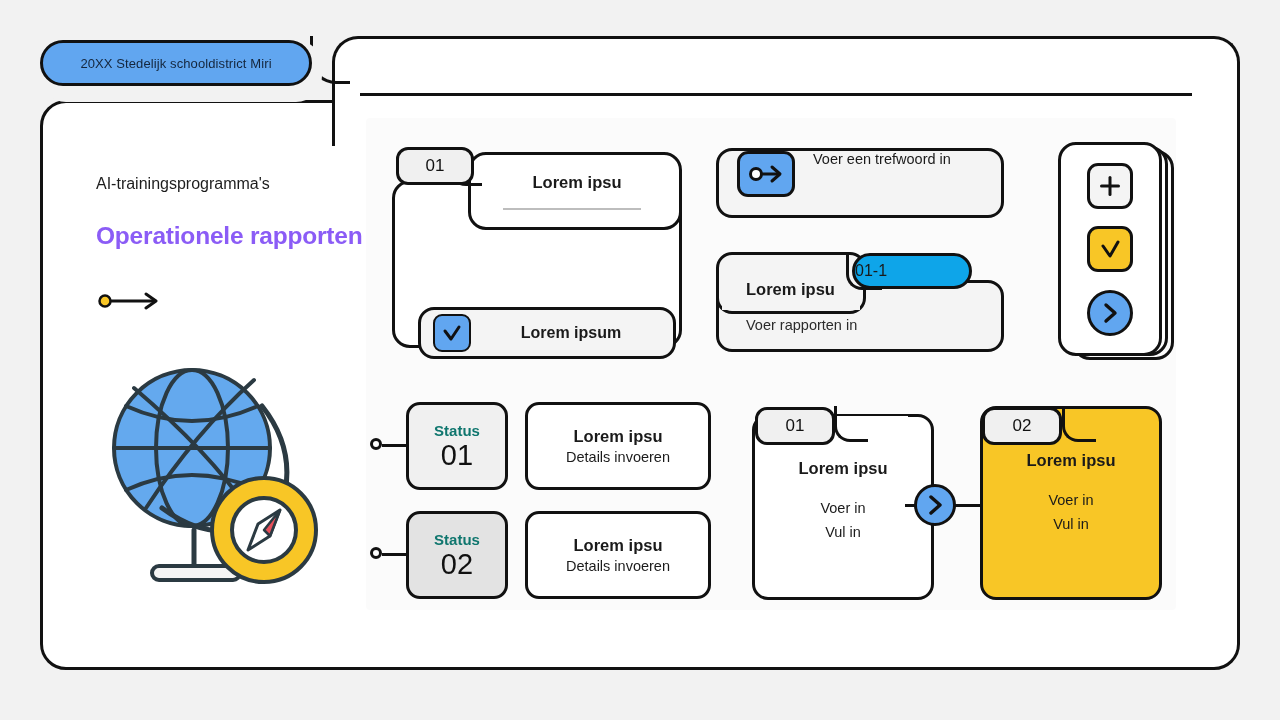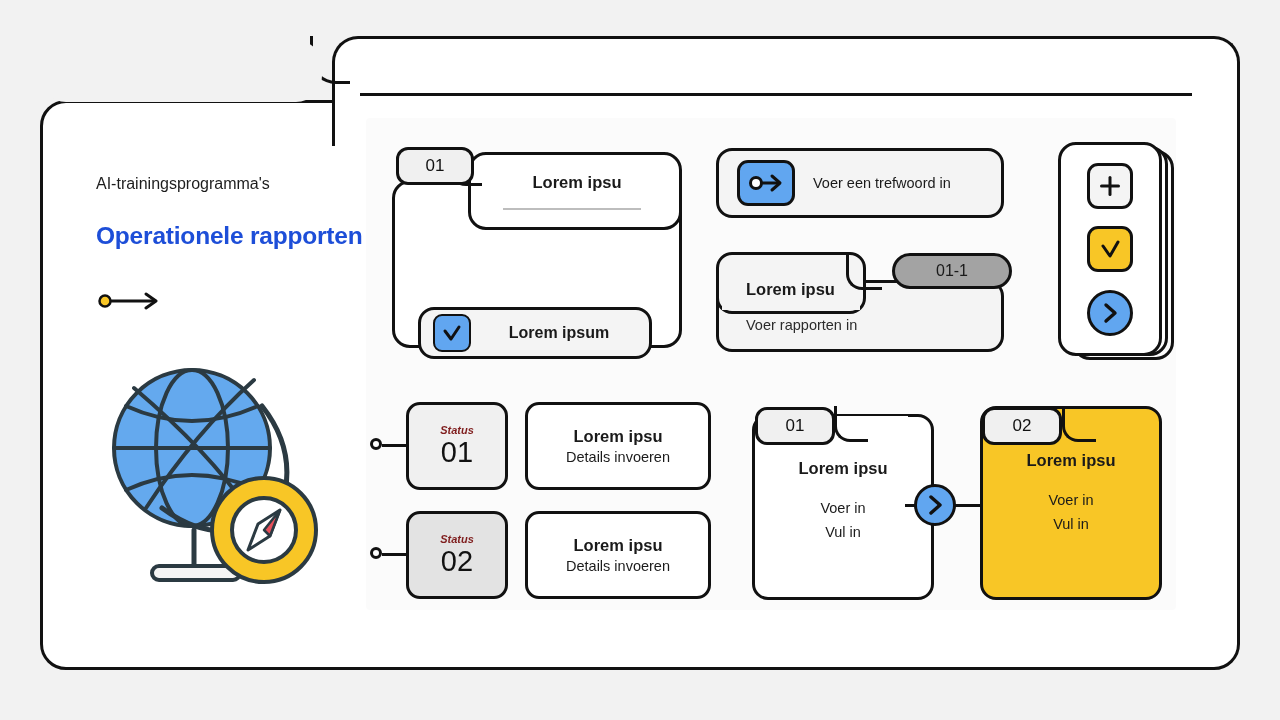"20XX Stedelijk schooldistrict Miri" div.title-pill { html: none -> <div> <span>20XX Stedelijk schooldistrict Miri</span> </div> }
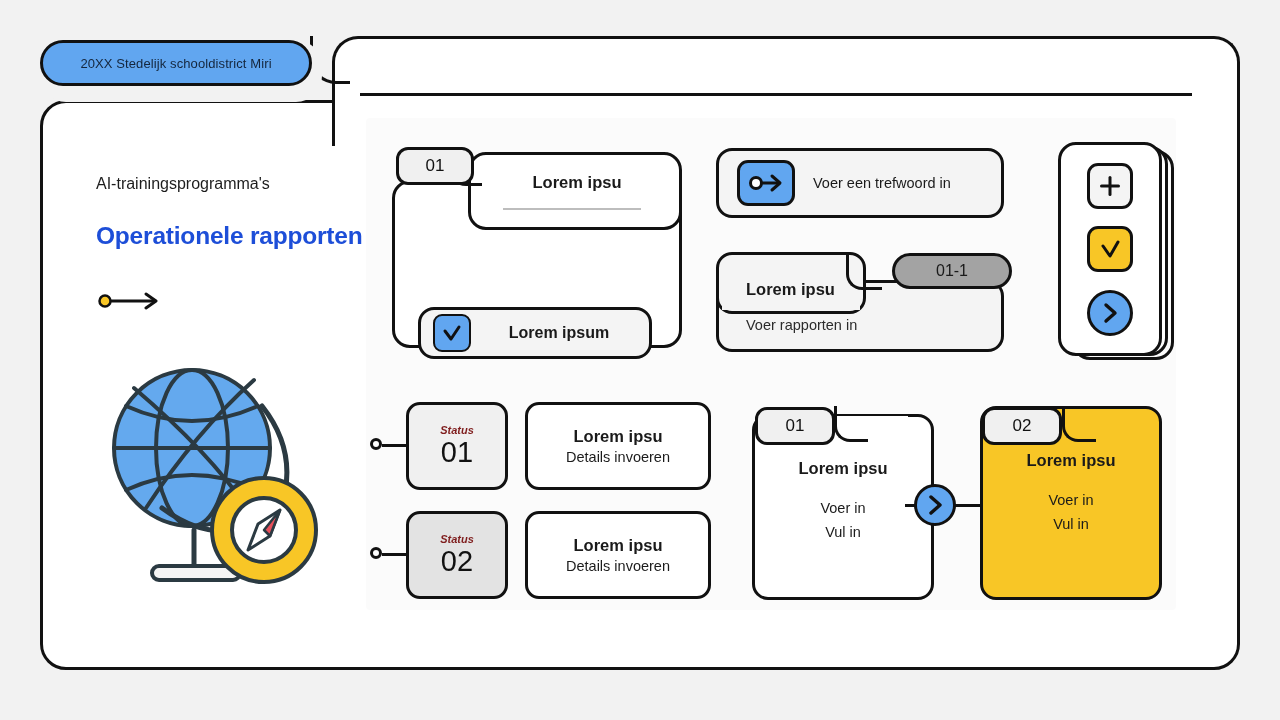"Voer een trefwoord in" .kw-bar { align-items: center -> none }
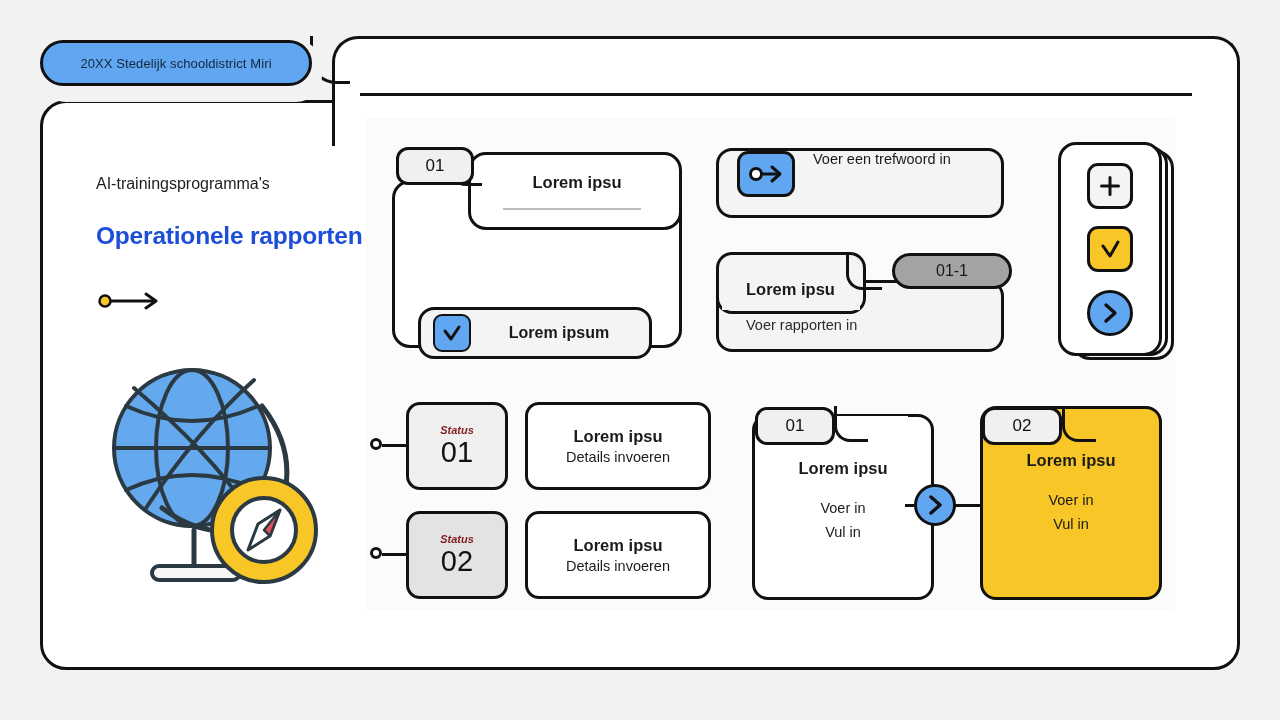"Operationele rapporten" .headline { color: #1d4ed8 -> #8b5cf6 }
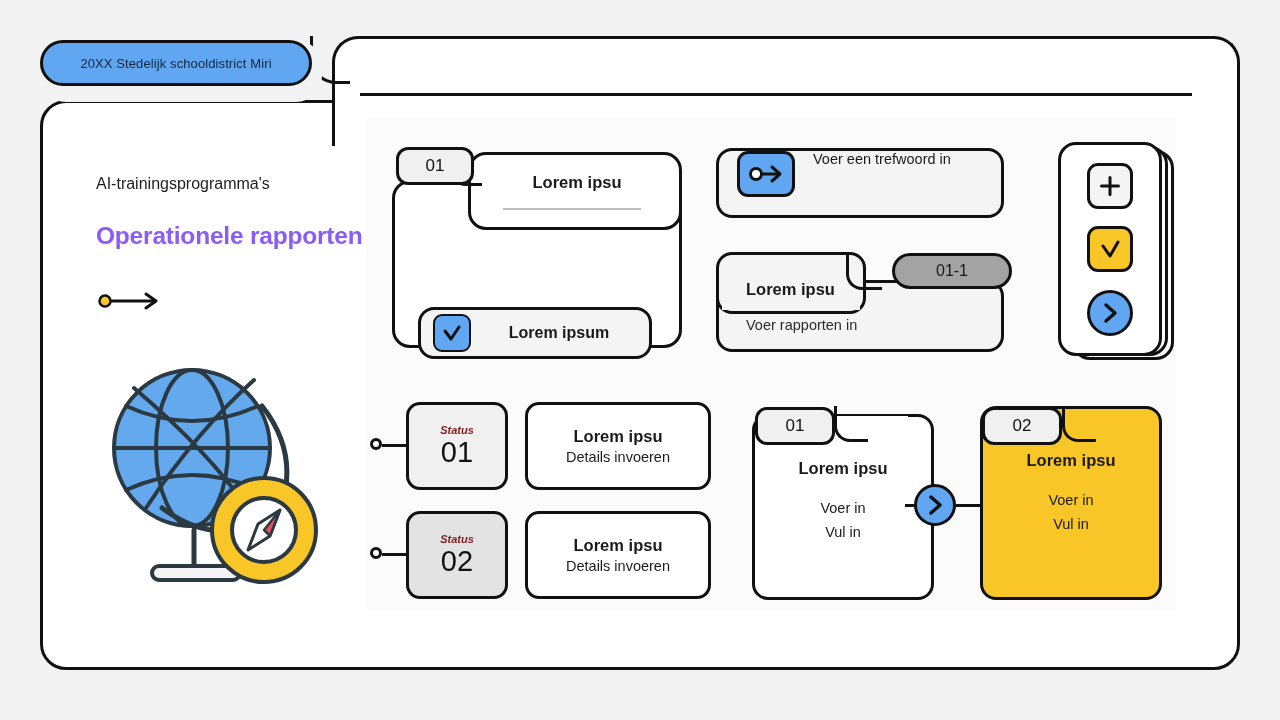"01-1" #kv-pill { background: #a3a3a3 -> #0ea5e9; justify-content: center -> none; left: 892px -> 852px }
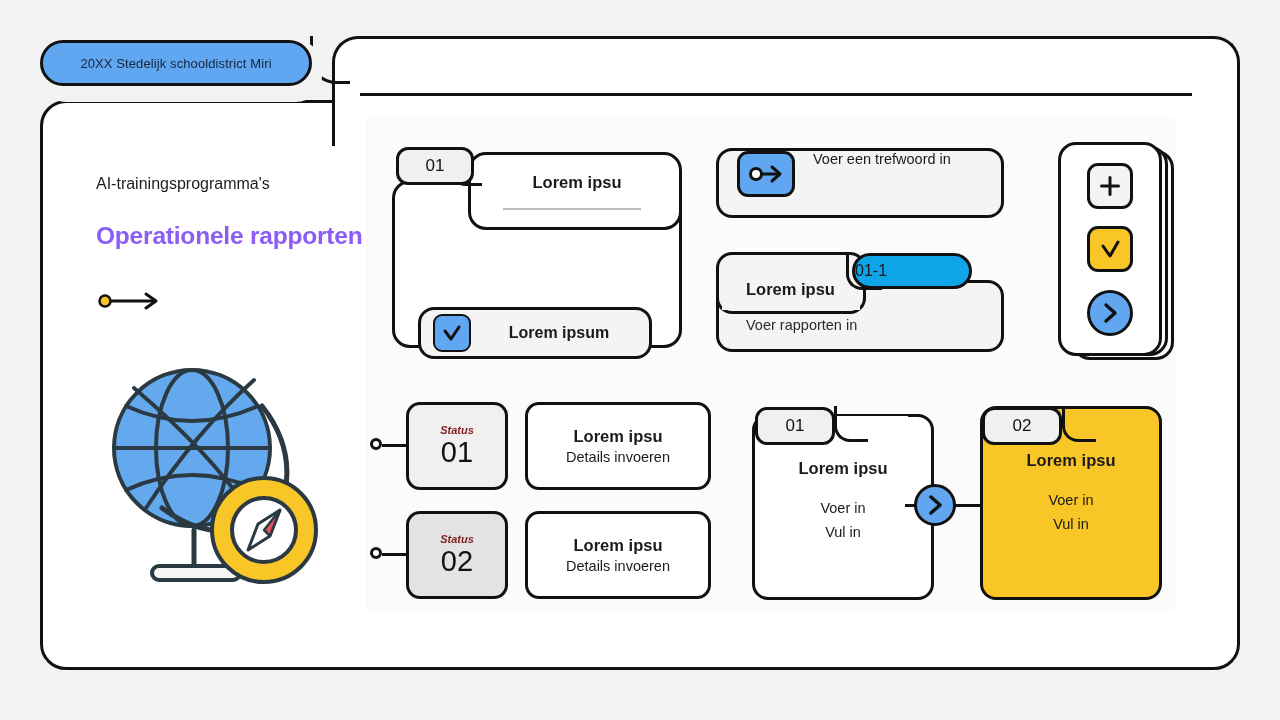"Lorem ipsum" .chk-bar { width: 234px -> 258px }
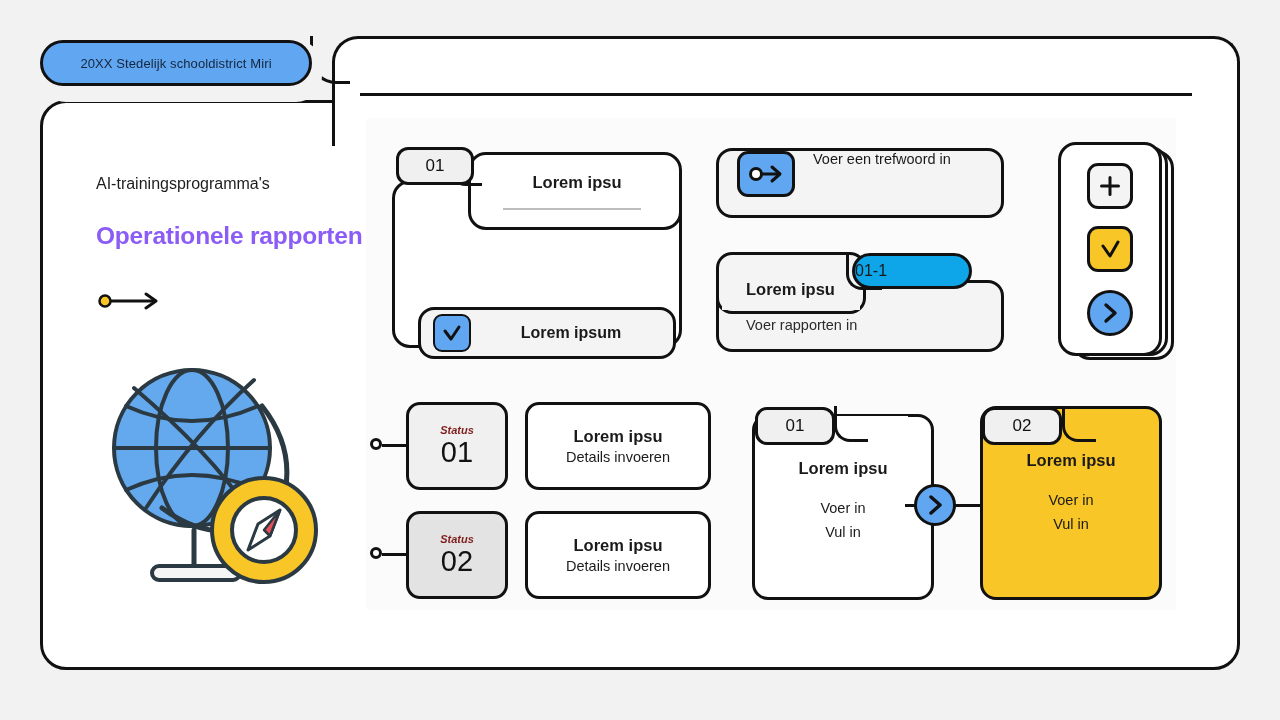"Status" .status-box .s-lbl { color: #7f1d1d -> #0f766e; font-size: 11px -> 15px; font-style: italic -> none }
